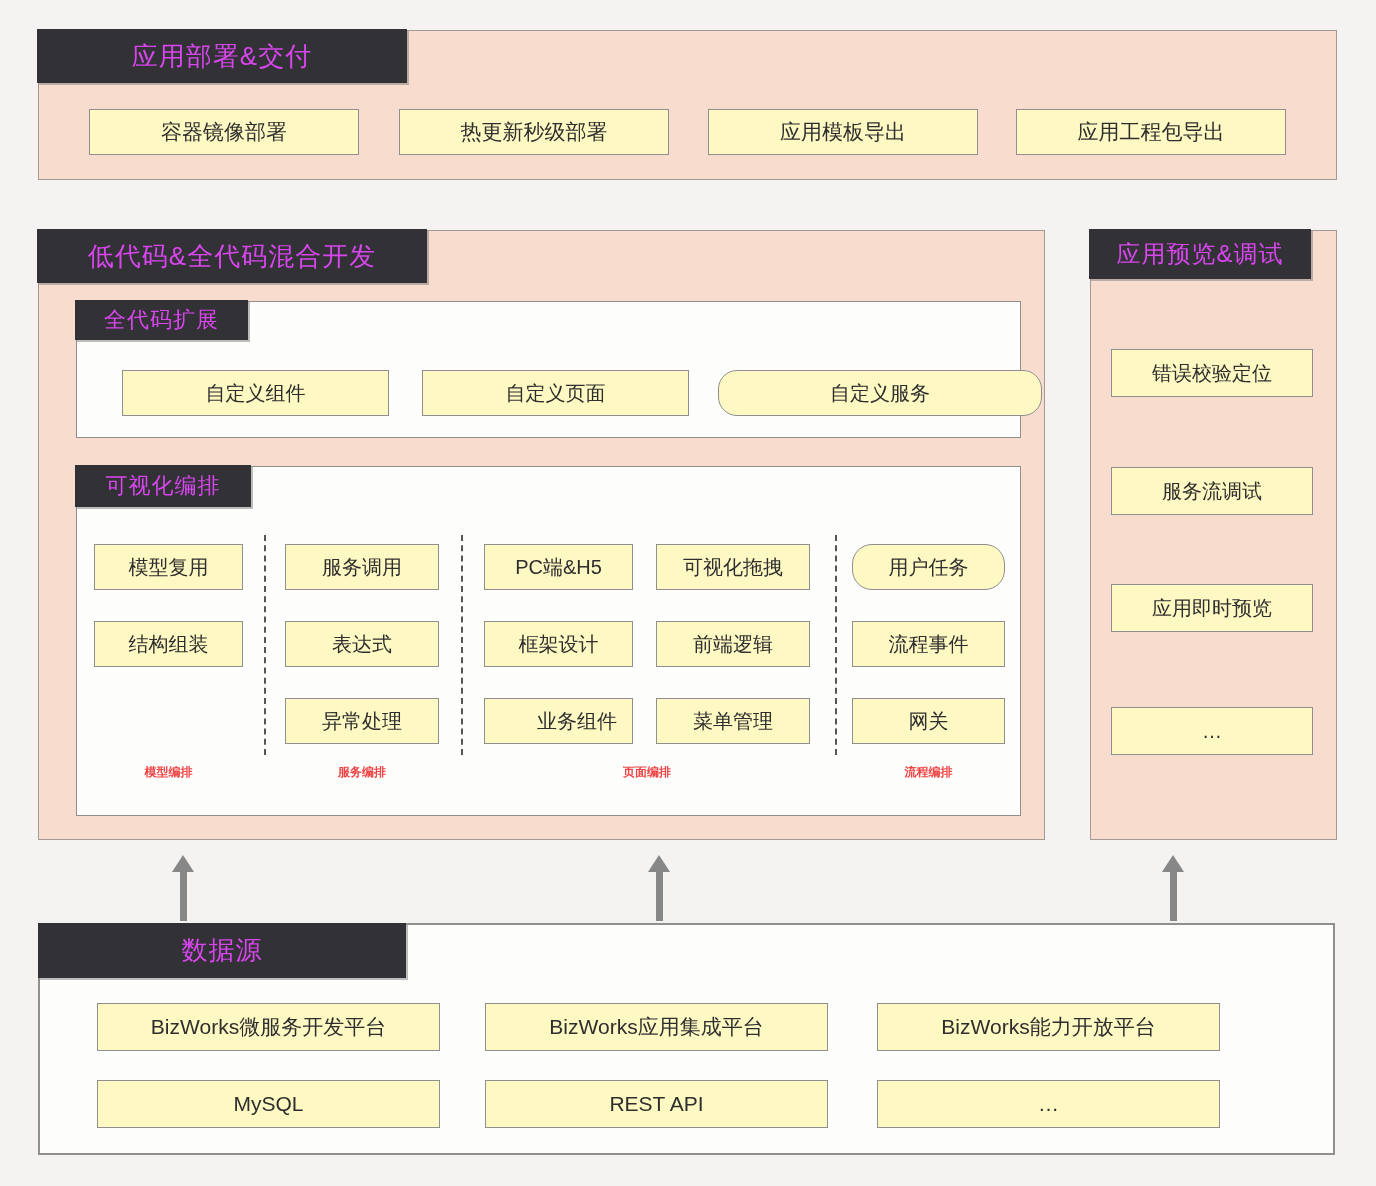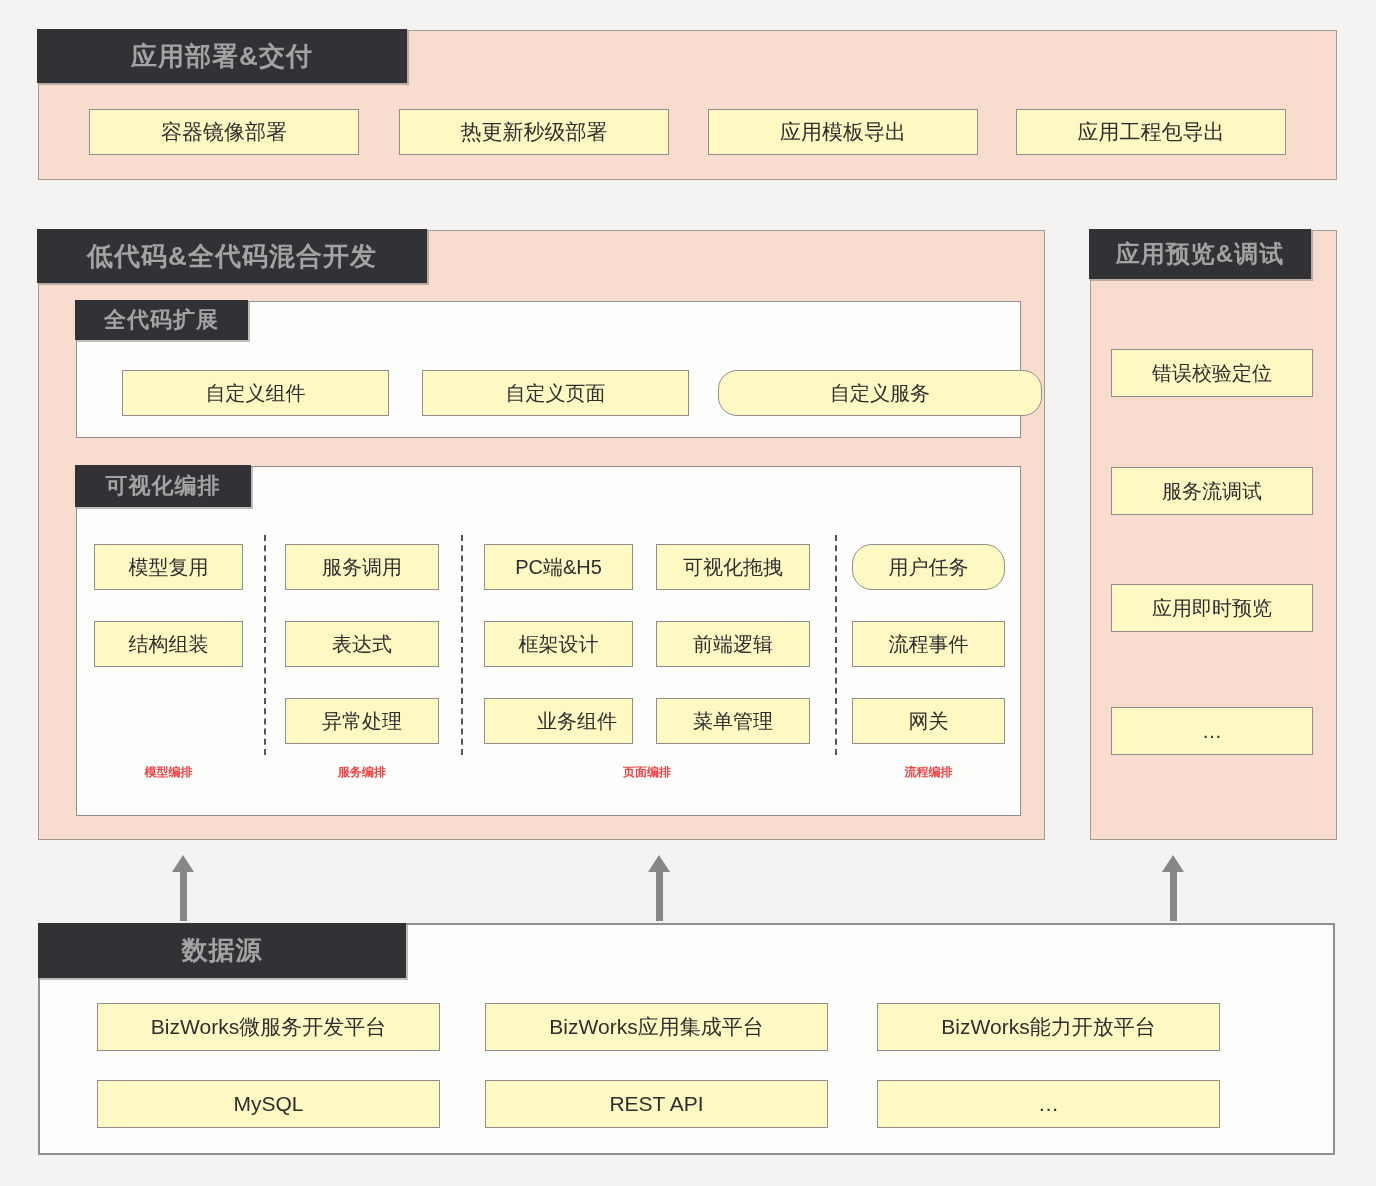"应用部署&交付" .hdr { color: #a3a3a3 -> #d946ef; font-weight: bold -> normal }
